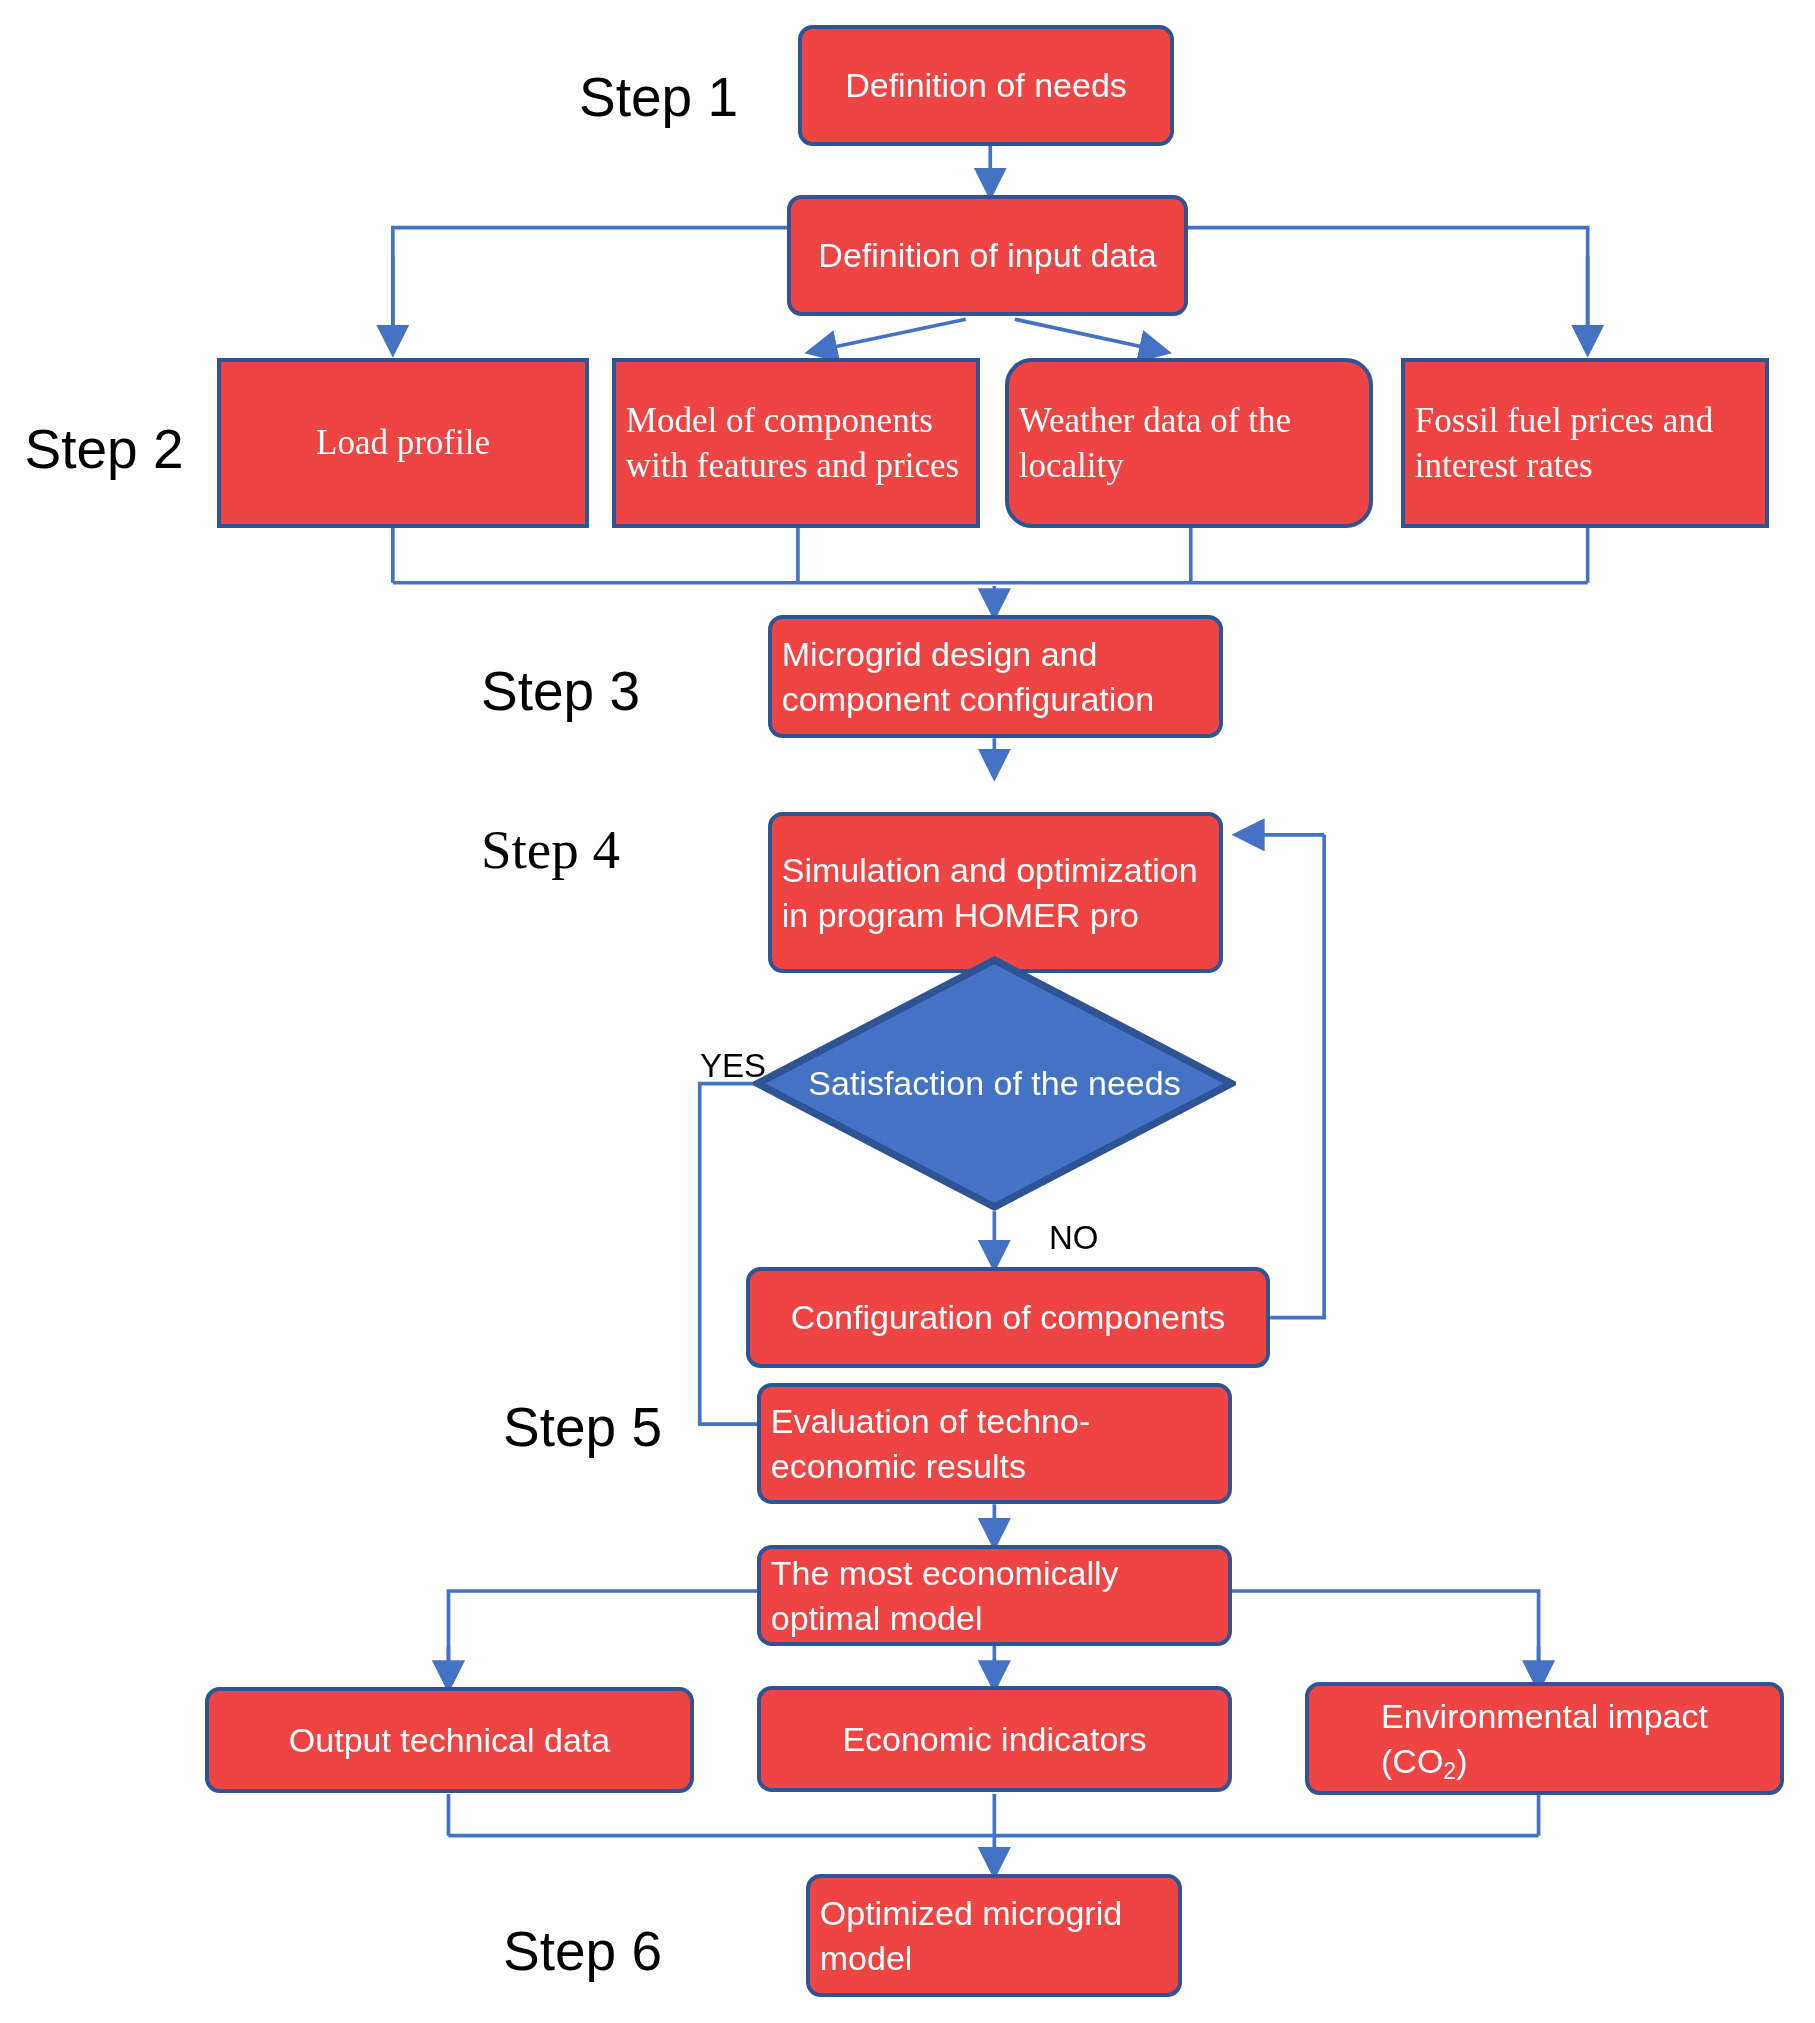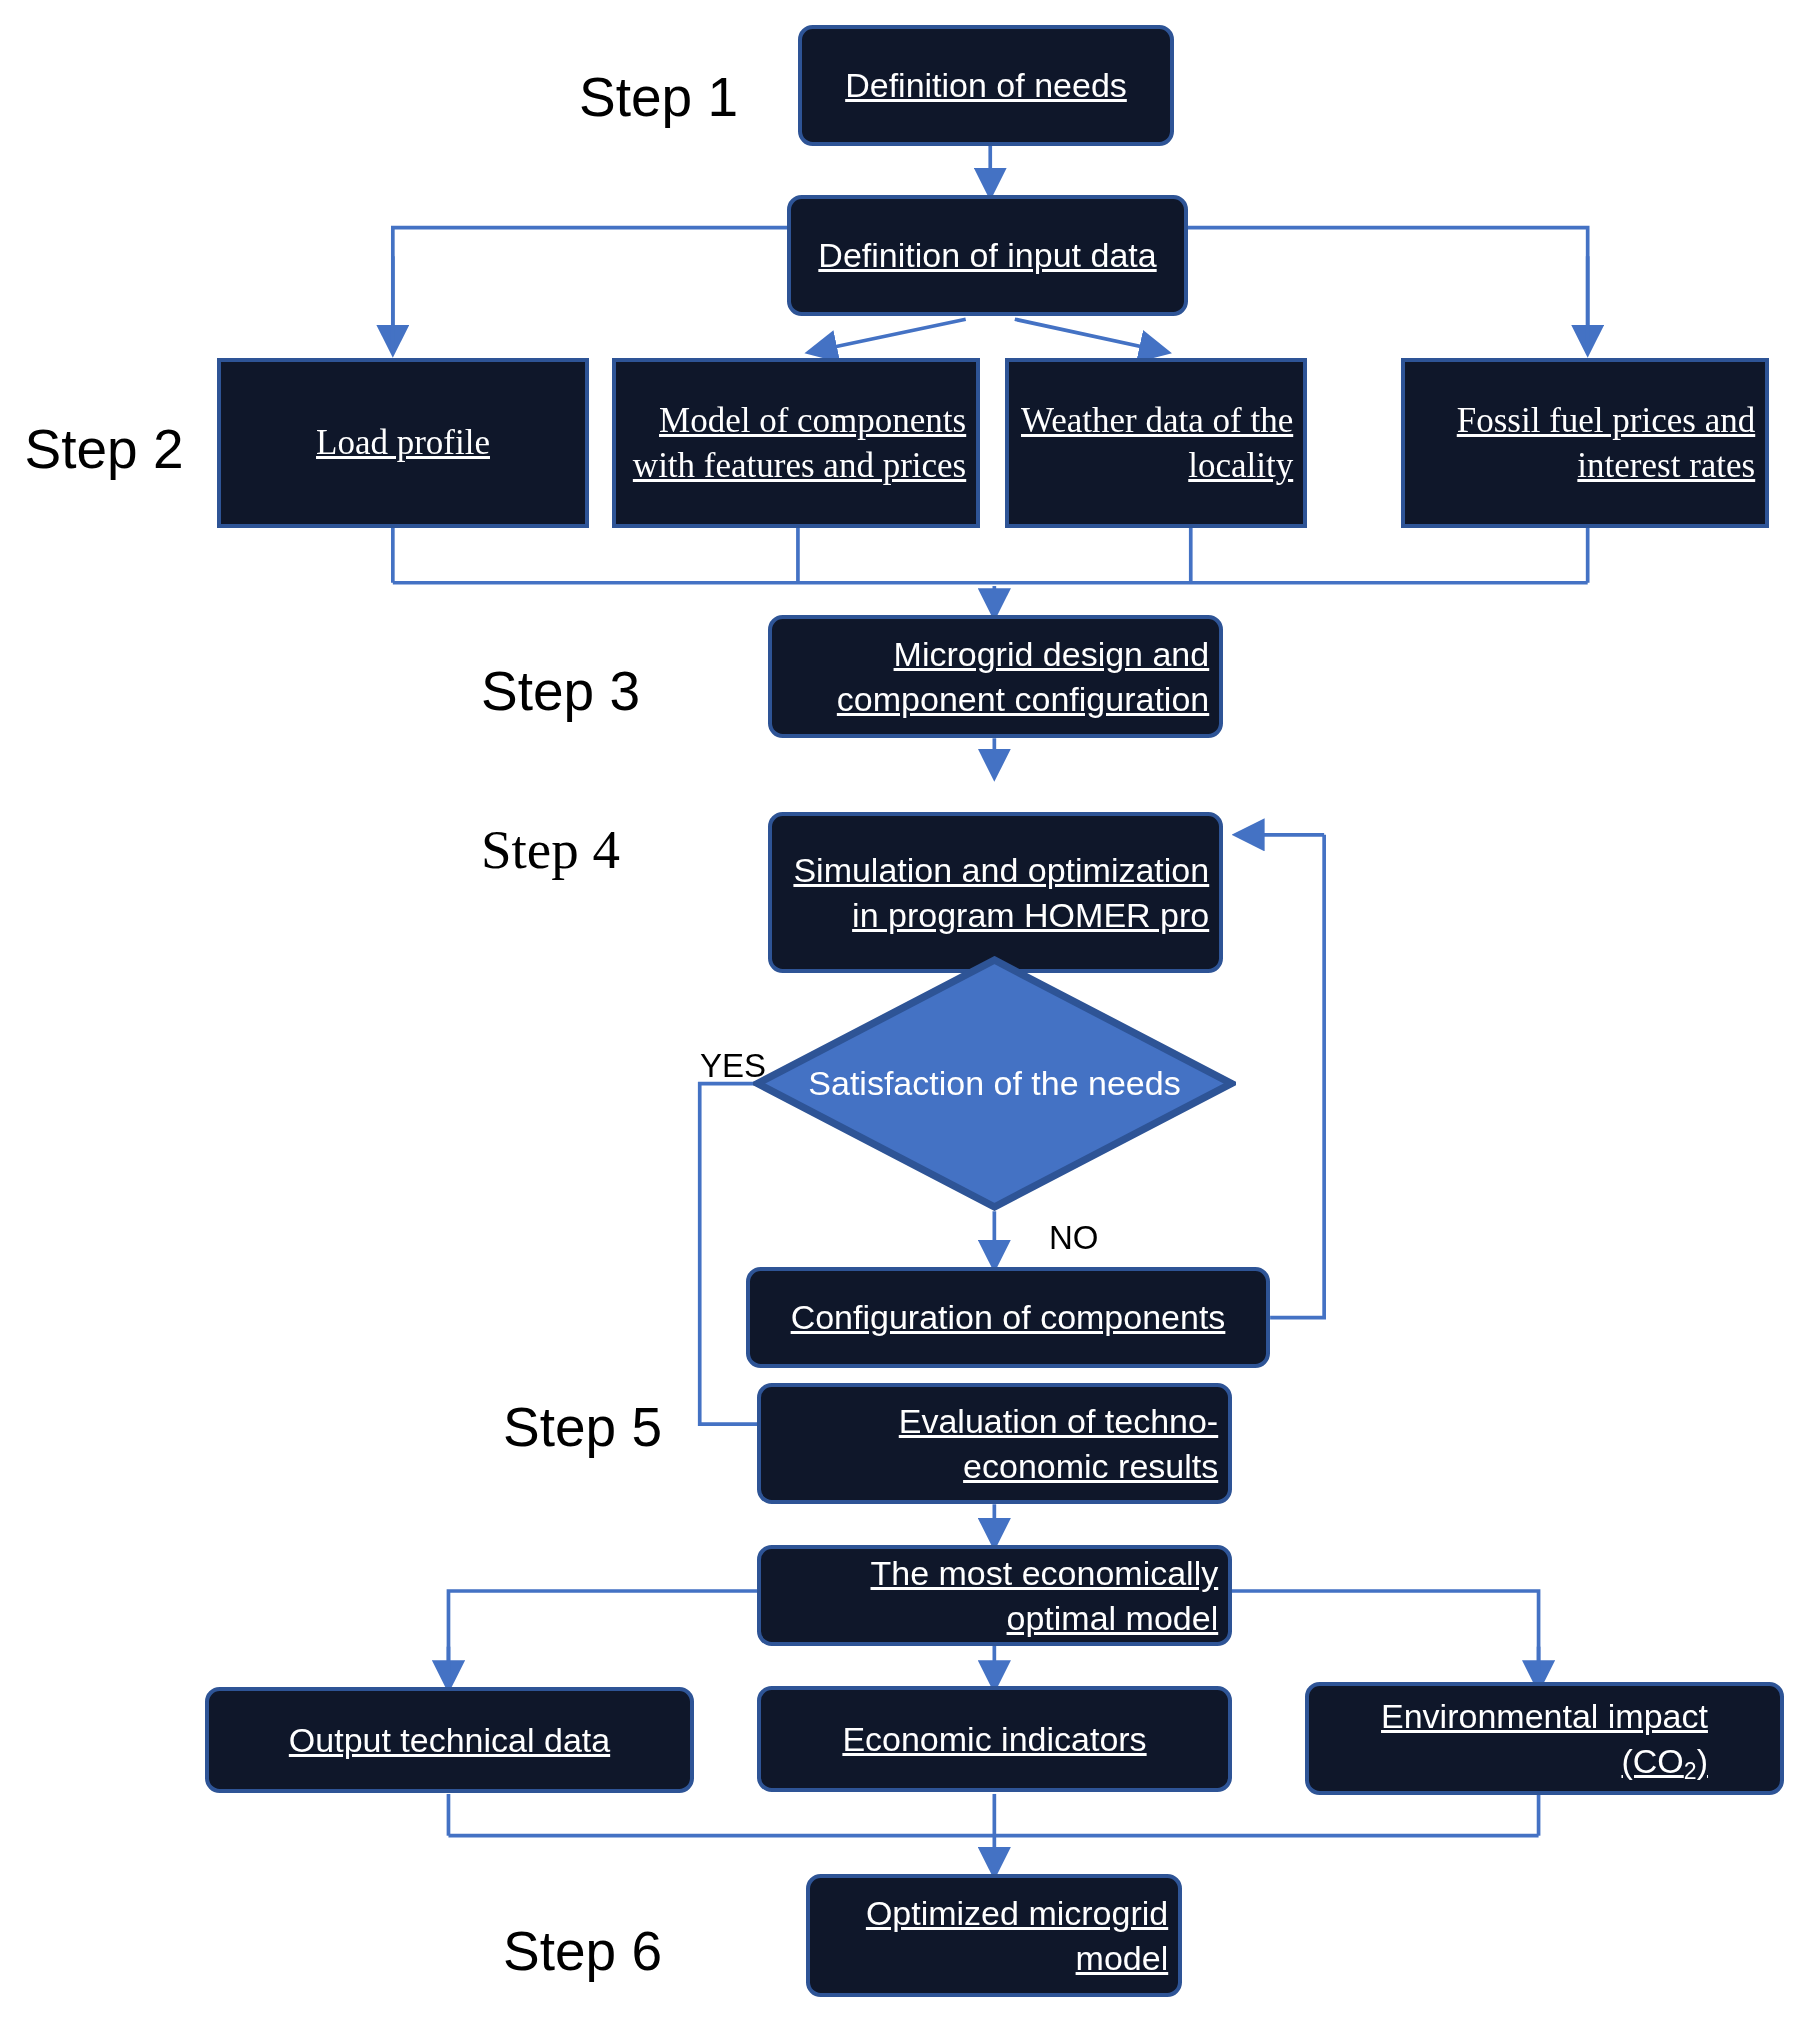"Definition of needs" .node { background: #0f172a -> #ef4444; text-align: right -> left; text-decoration: underline -> none }
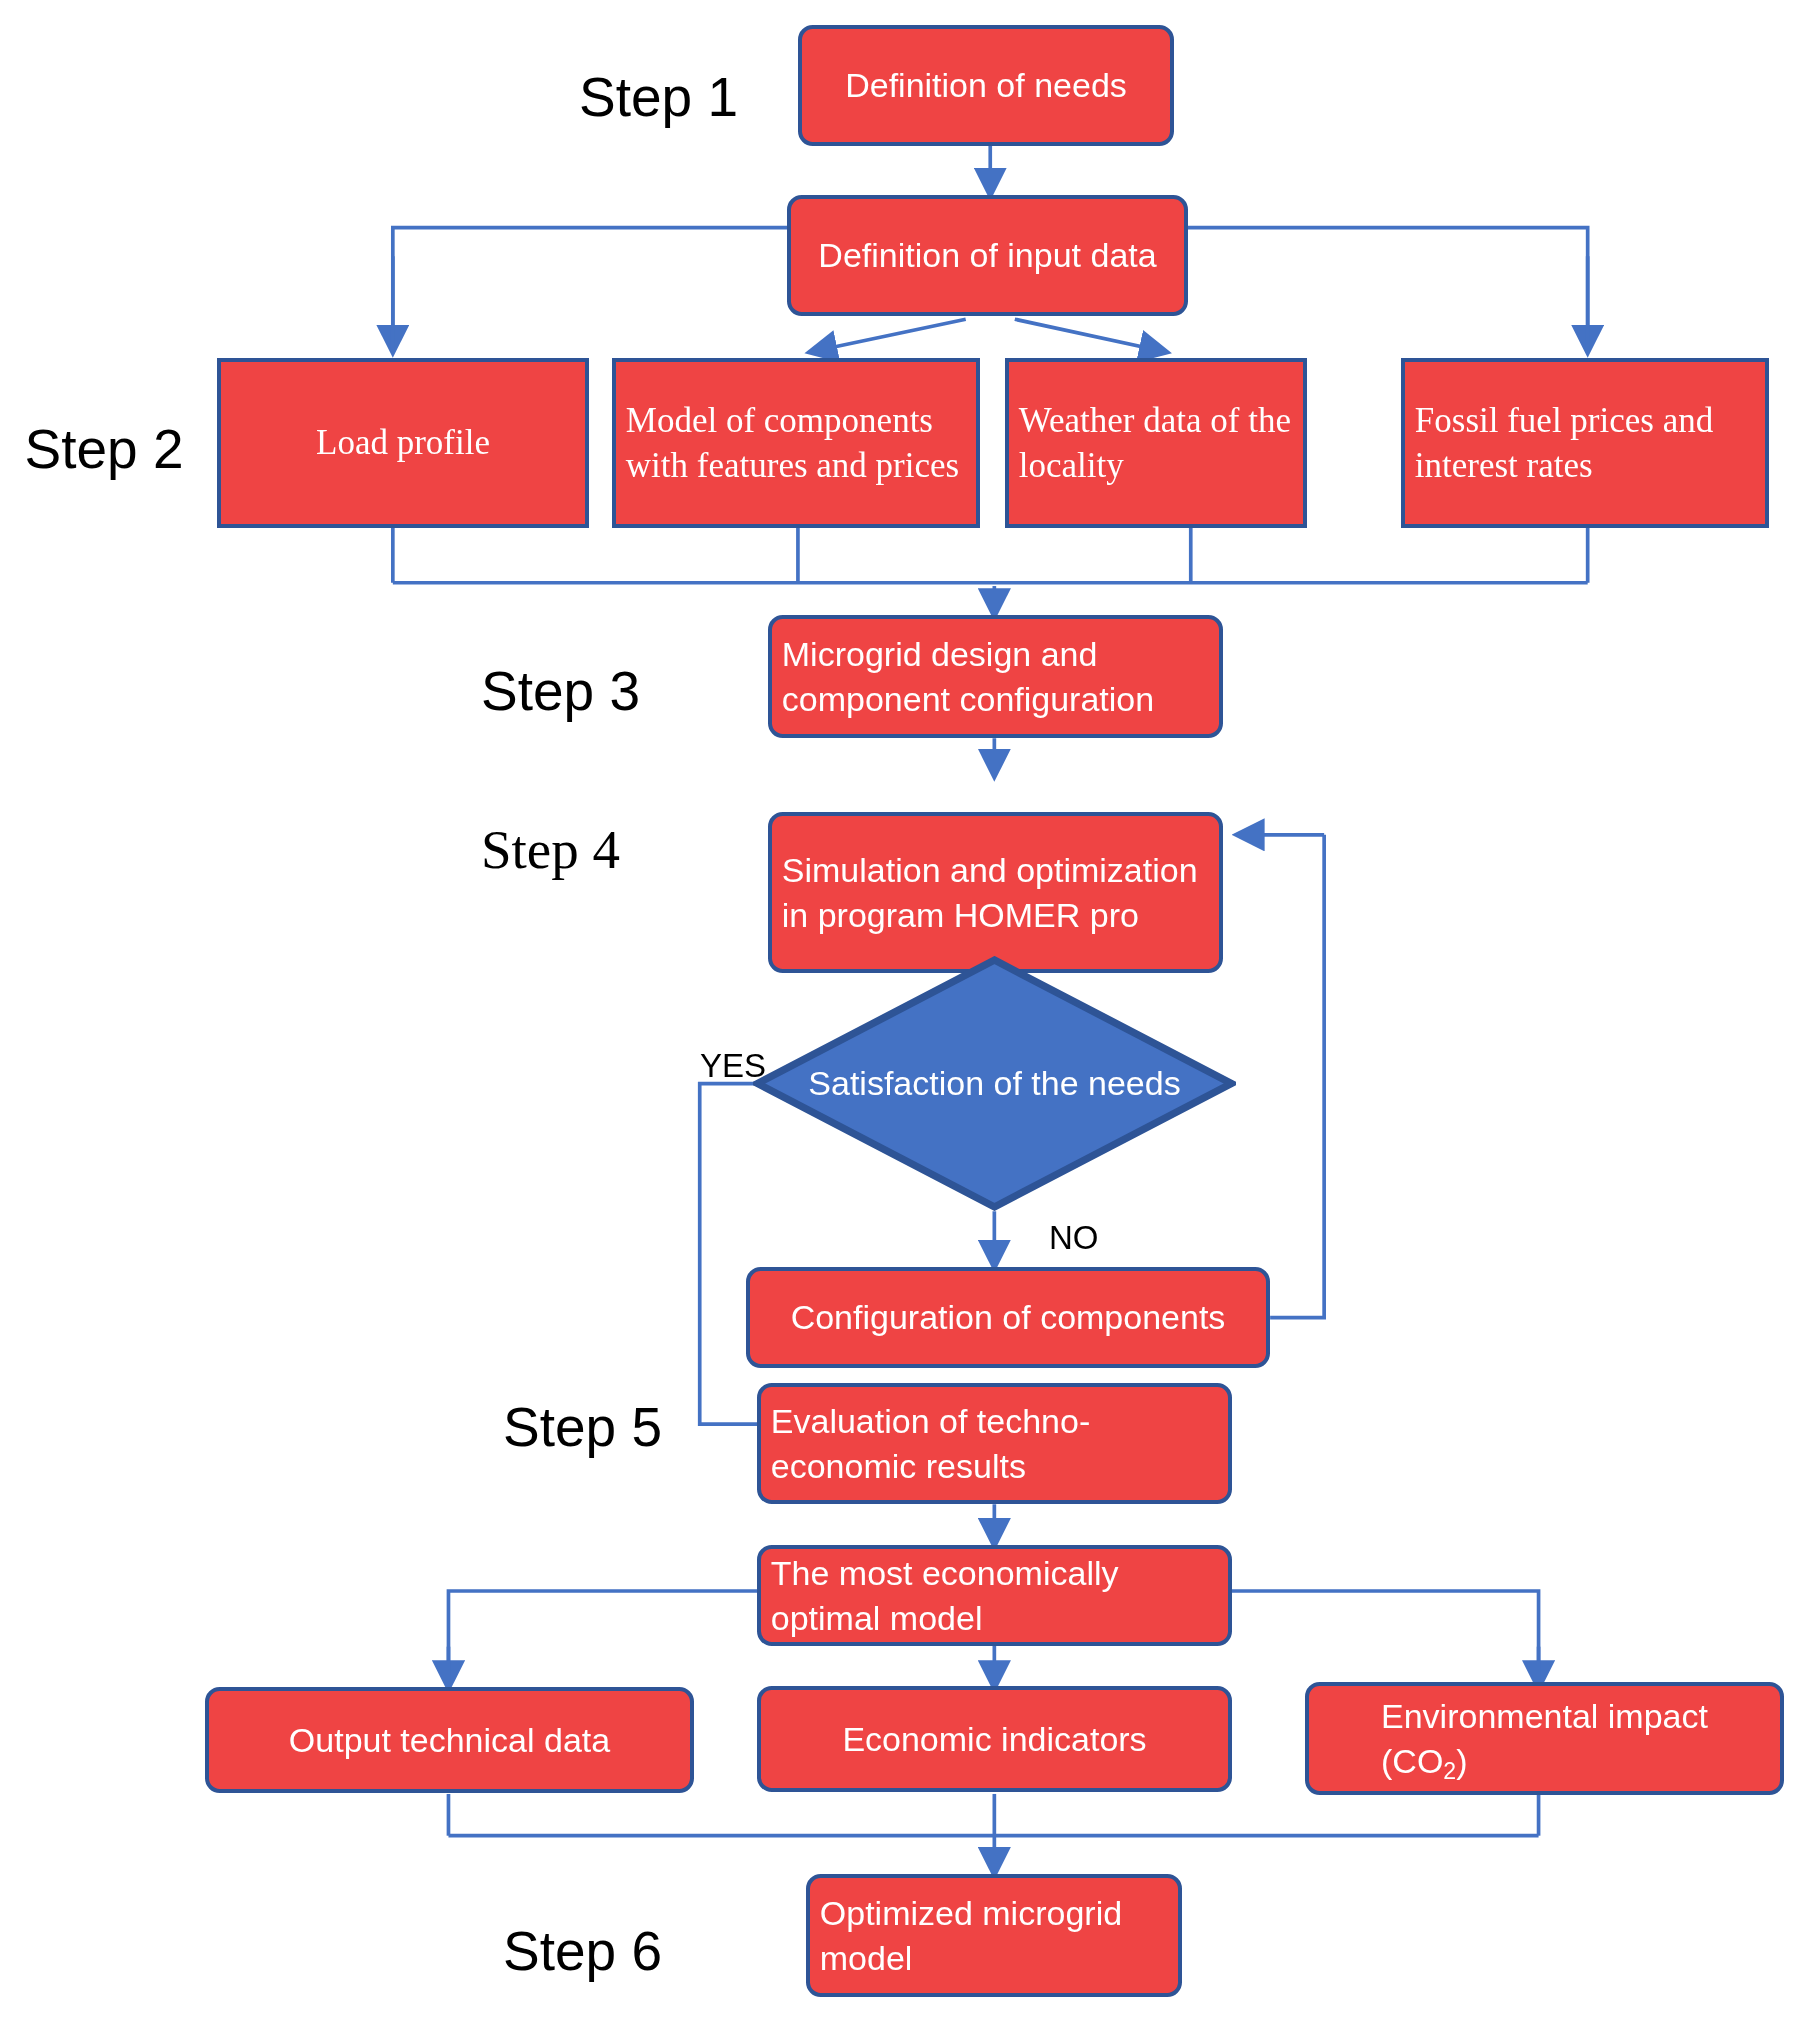"Weather data of the locality" div.node { border-radius: none -> 27px; width: 302px -> 368px }
